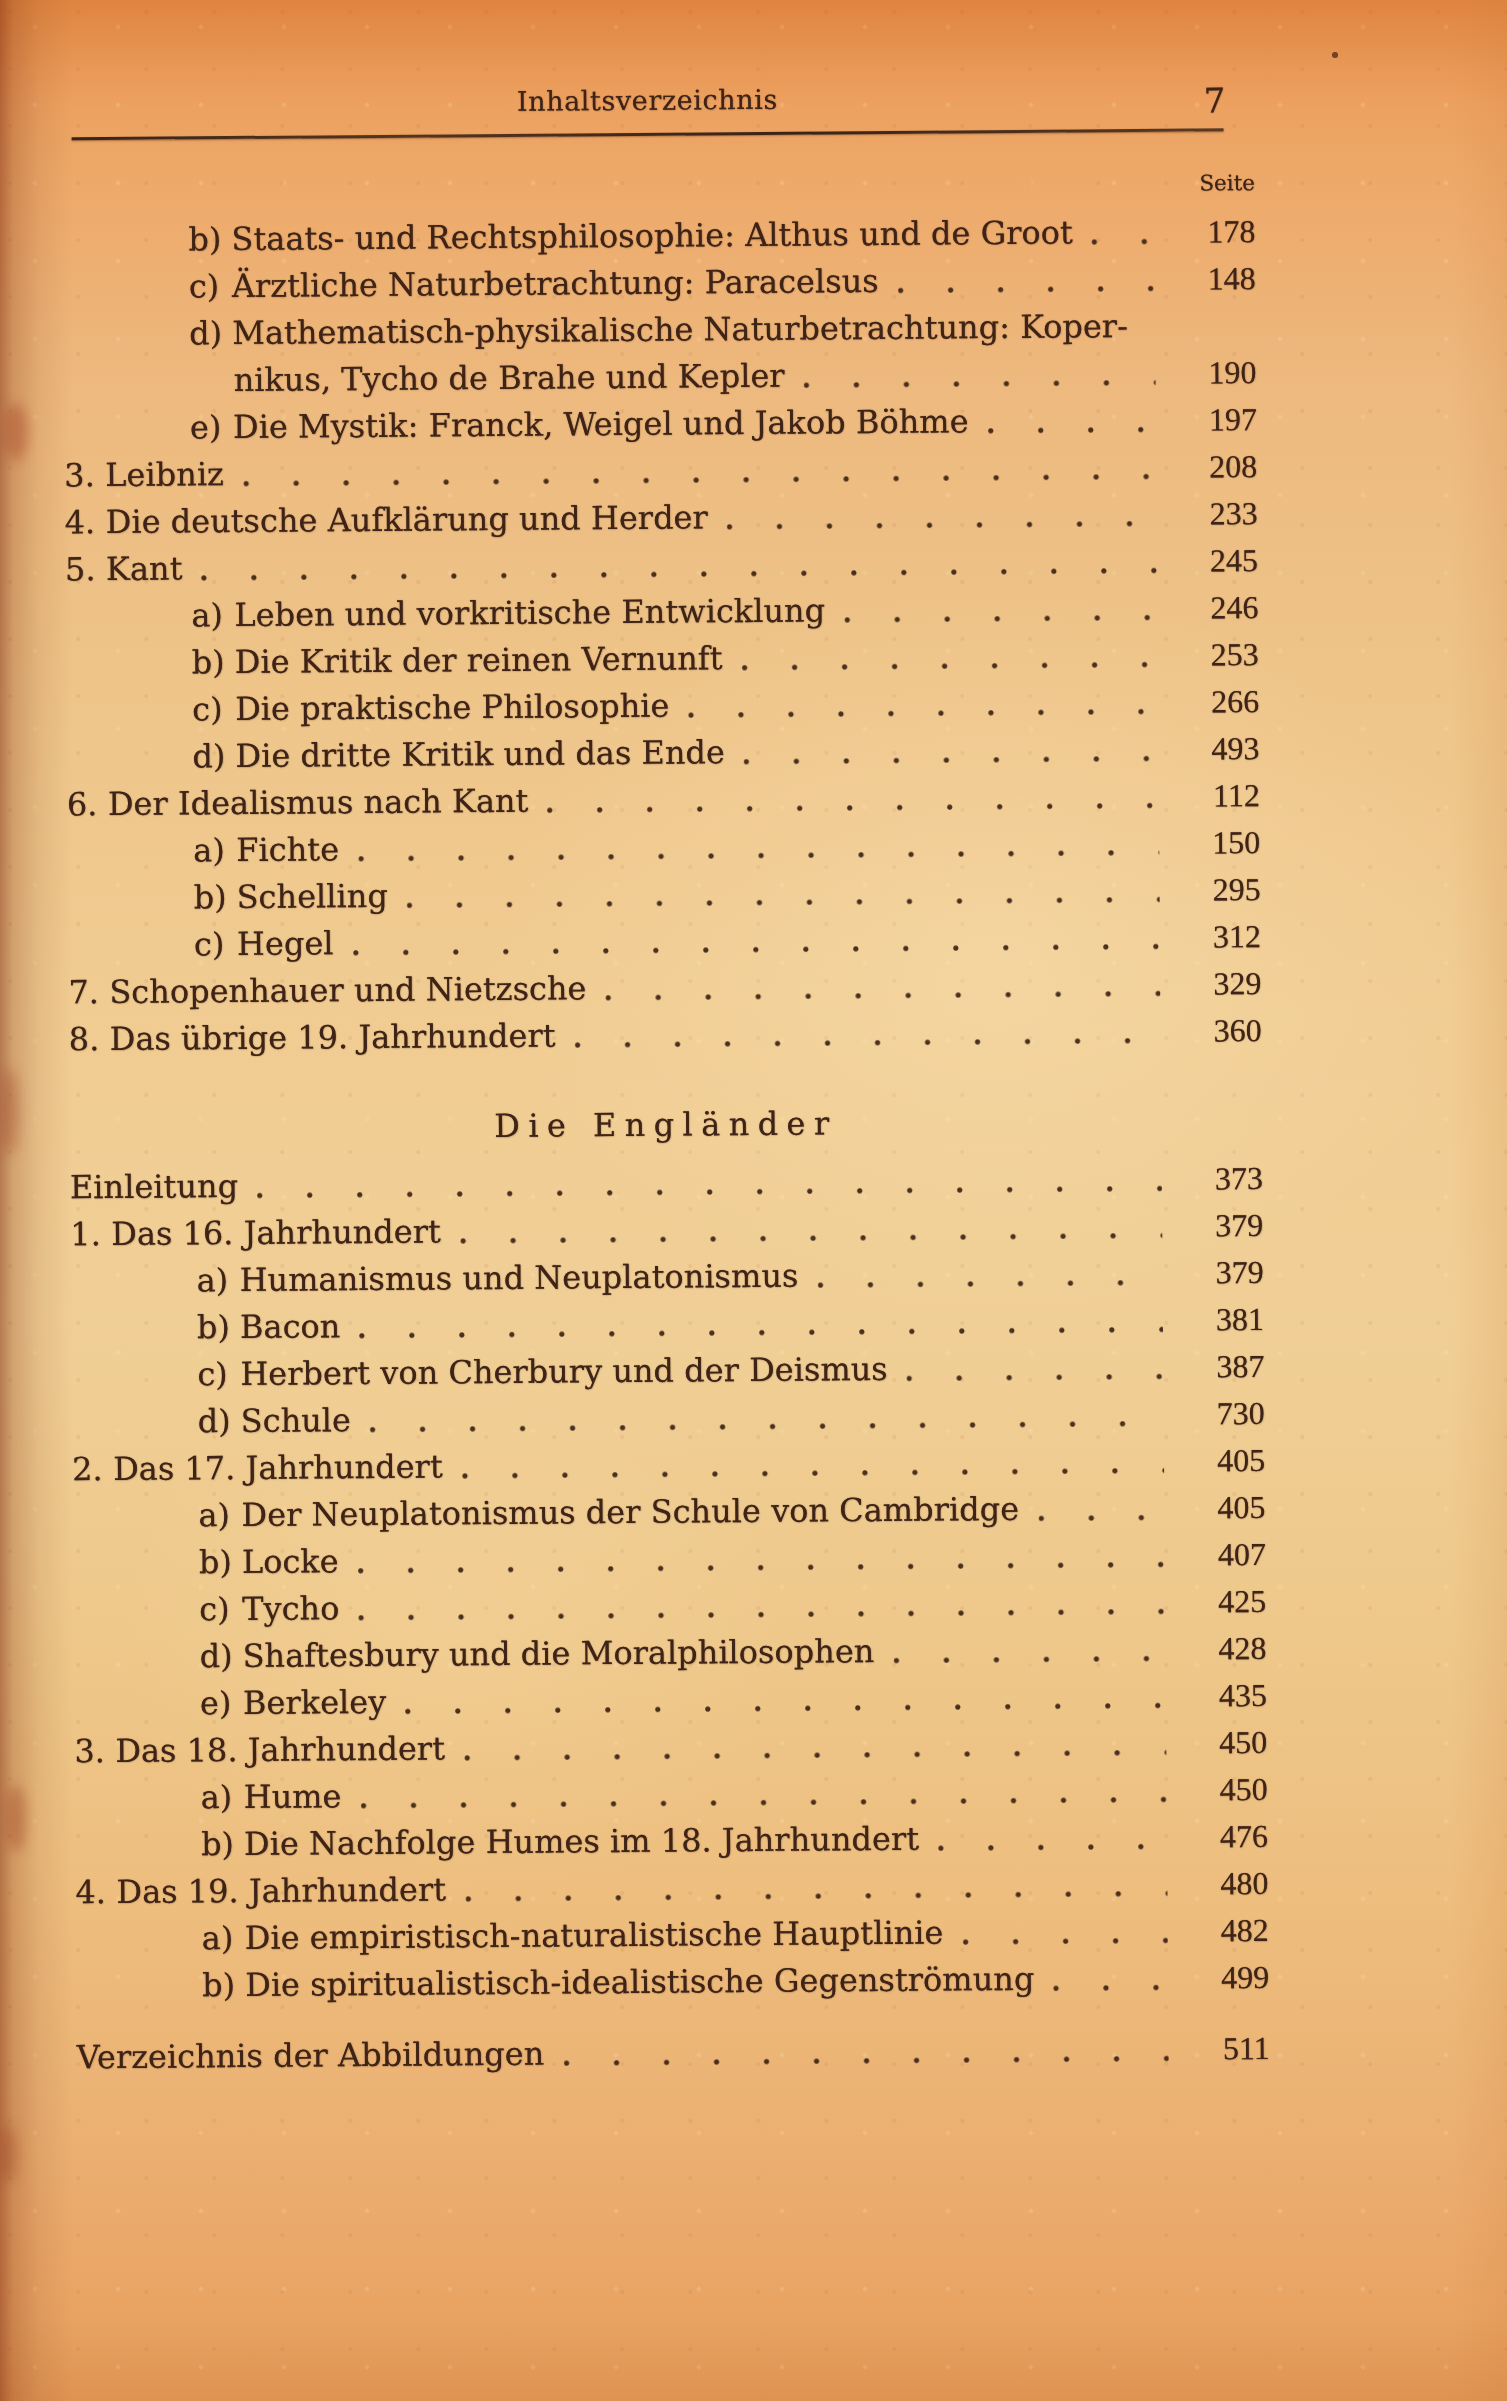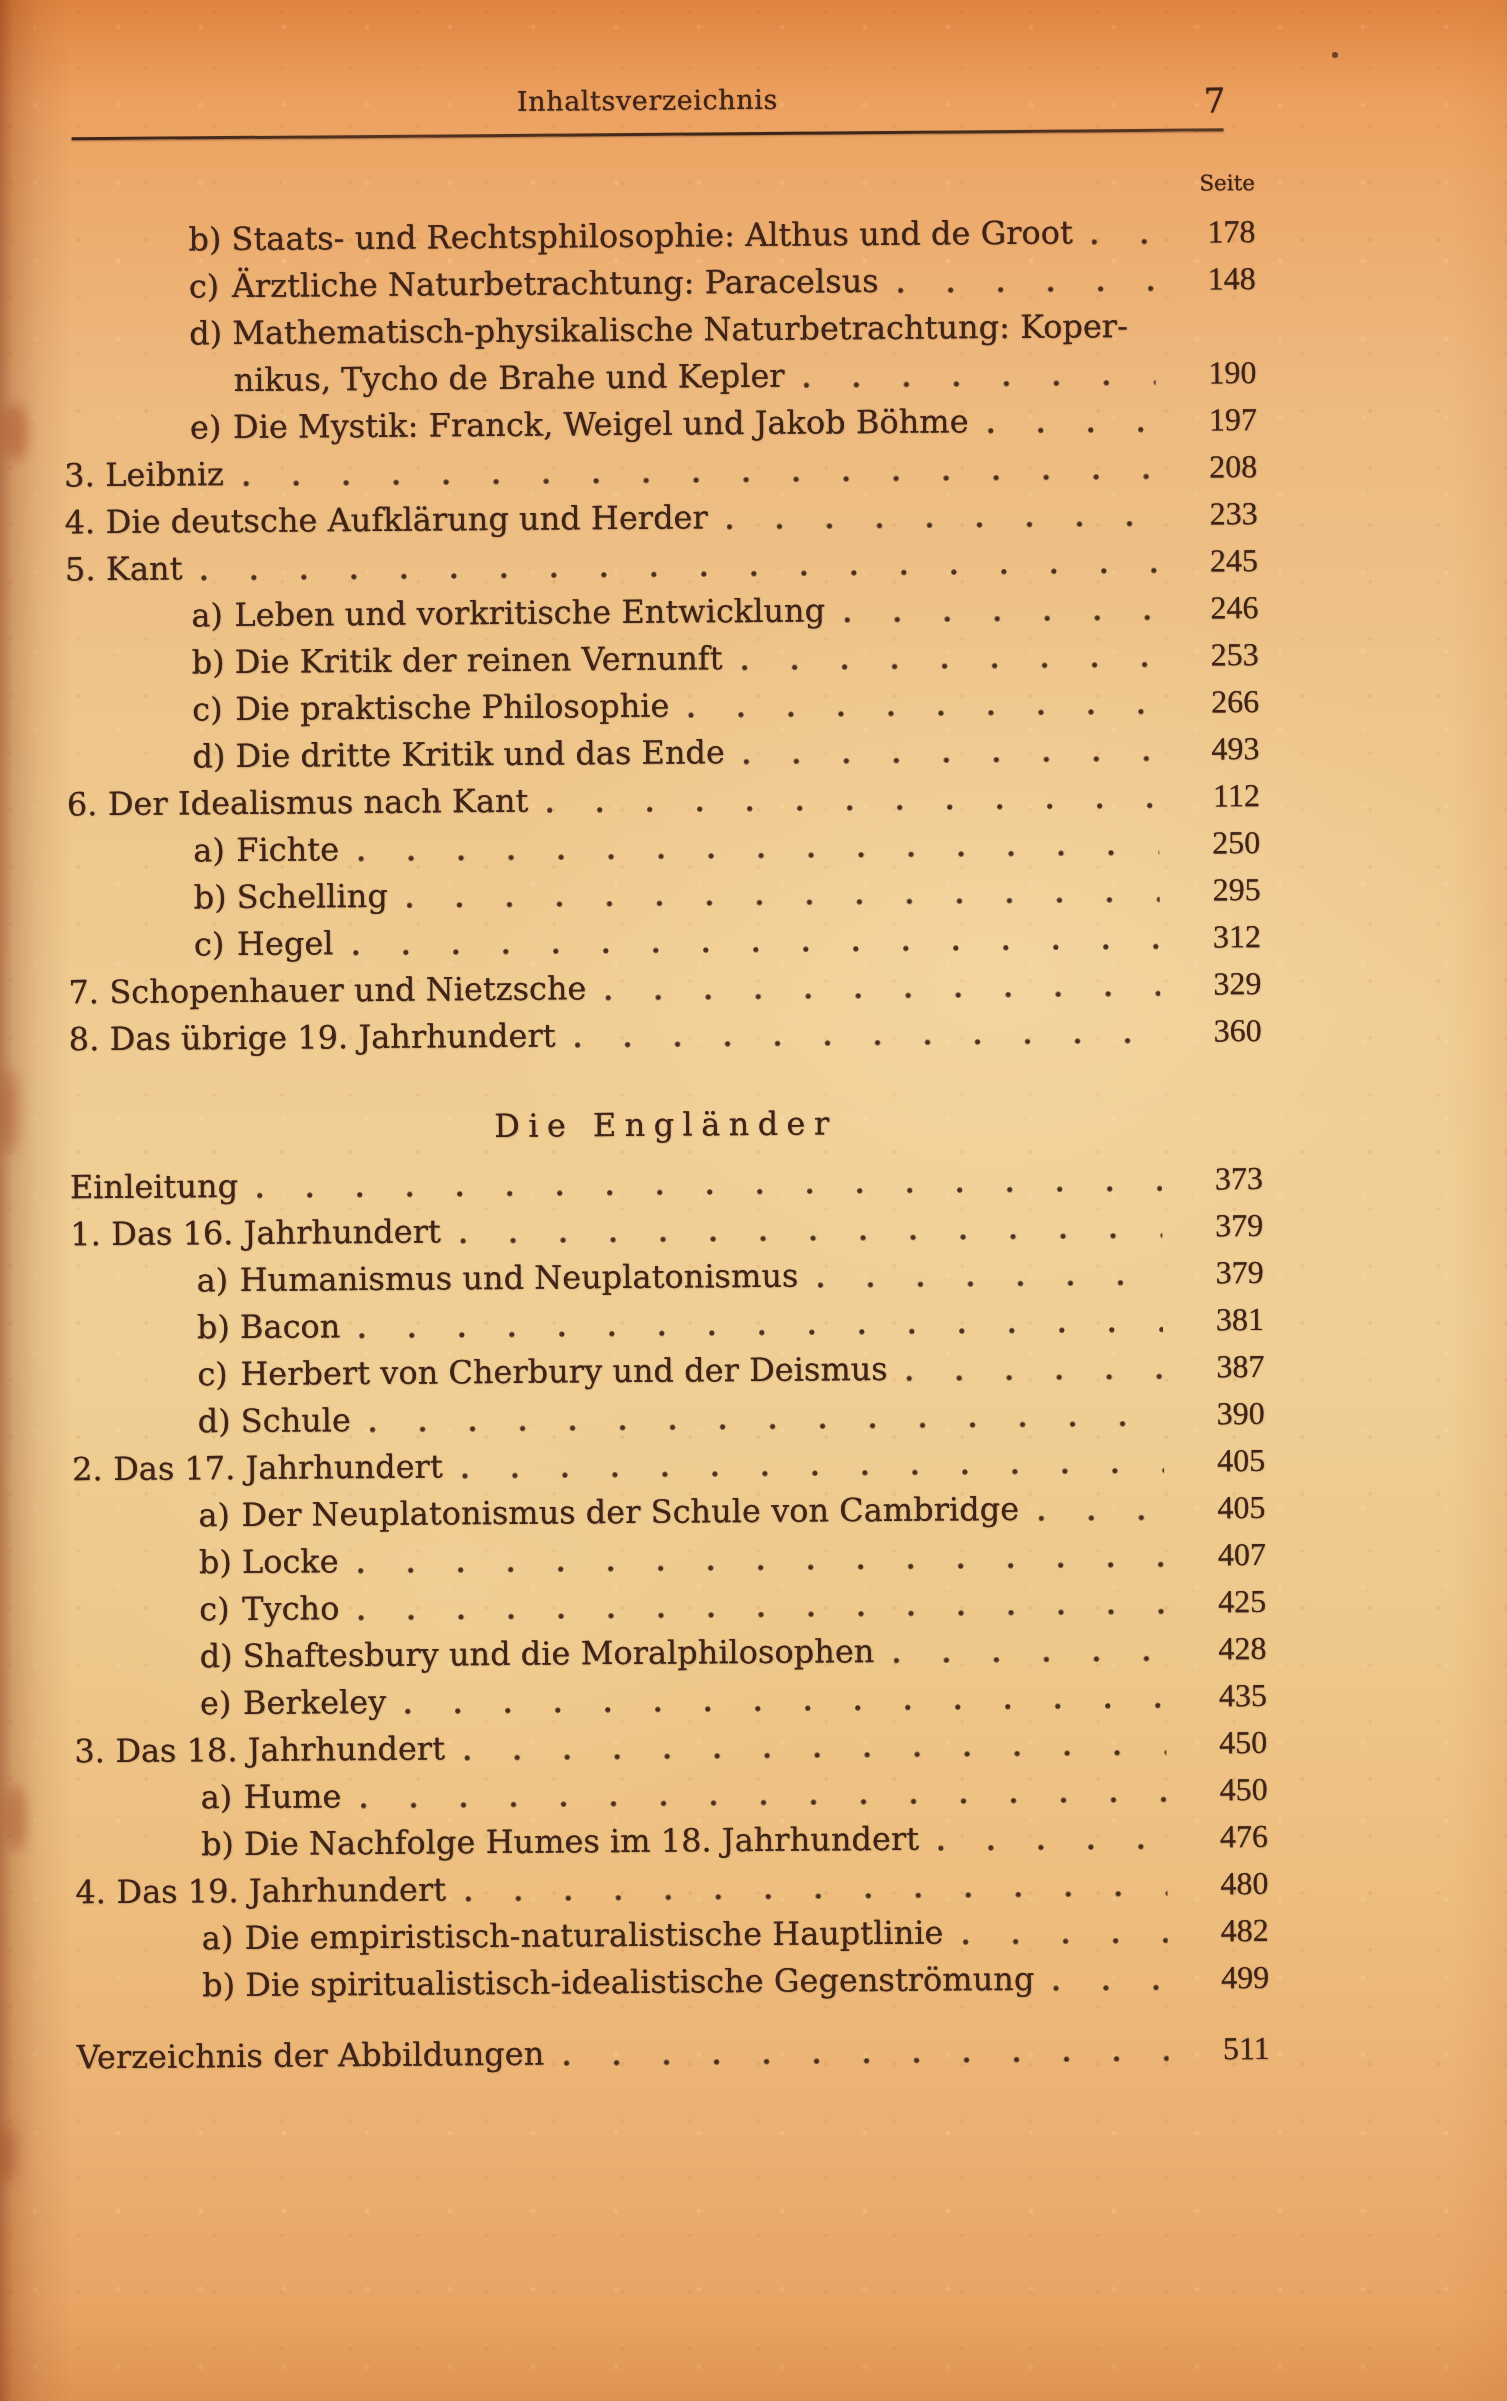"250" span.page { text: 250 -> 150 }
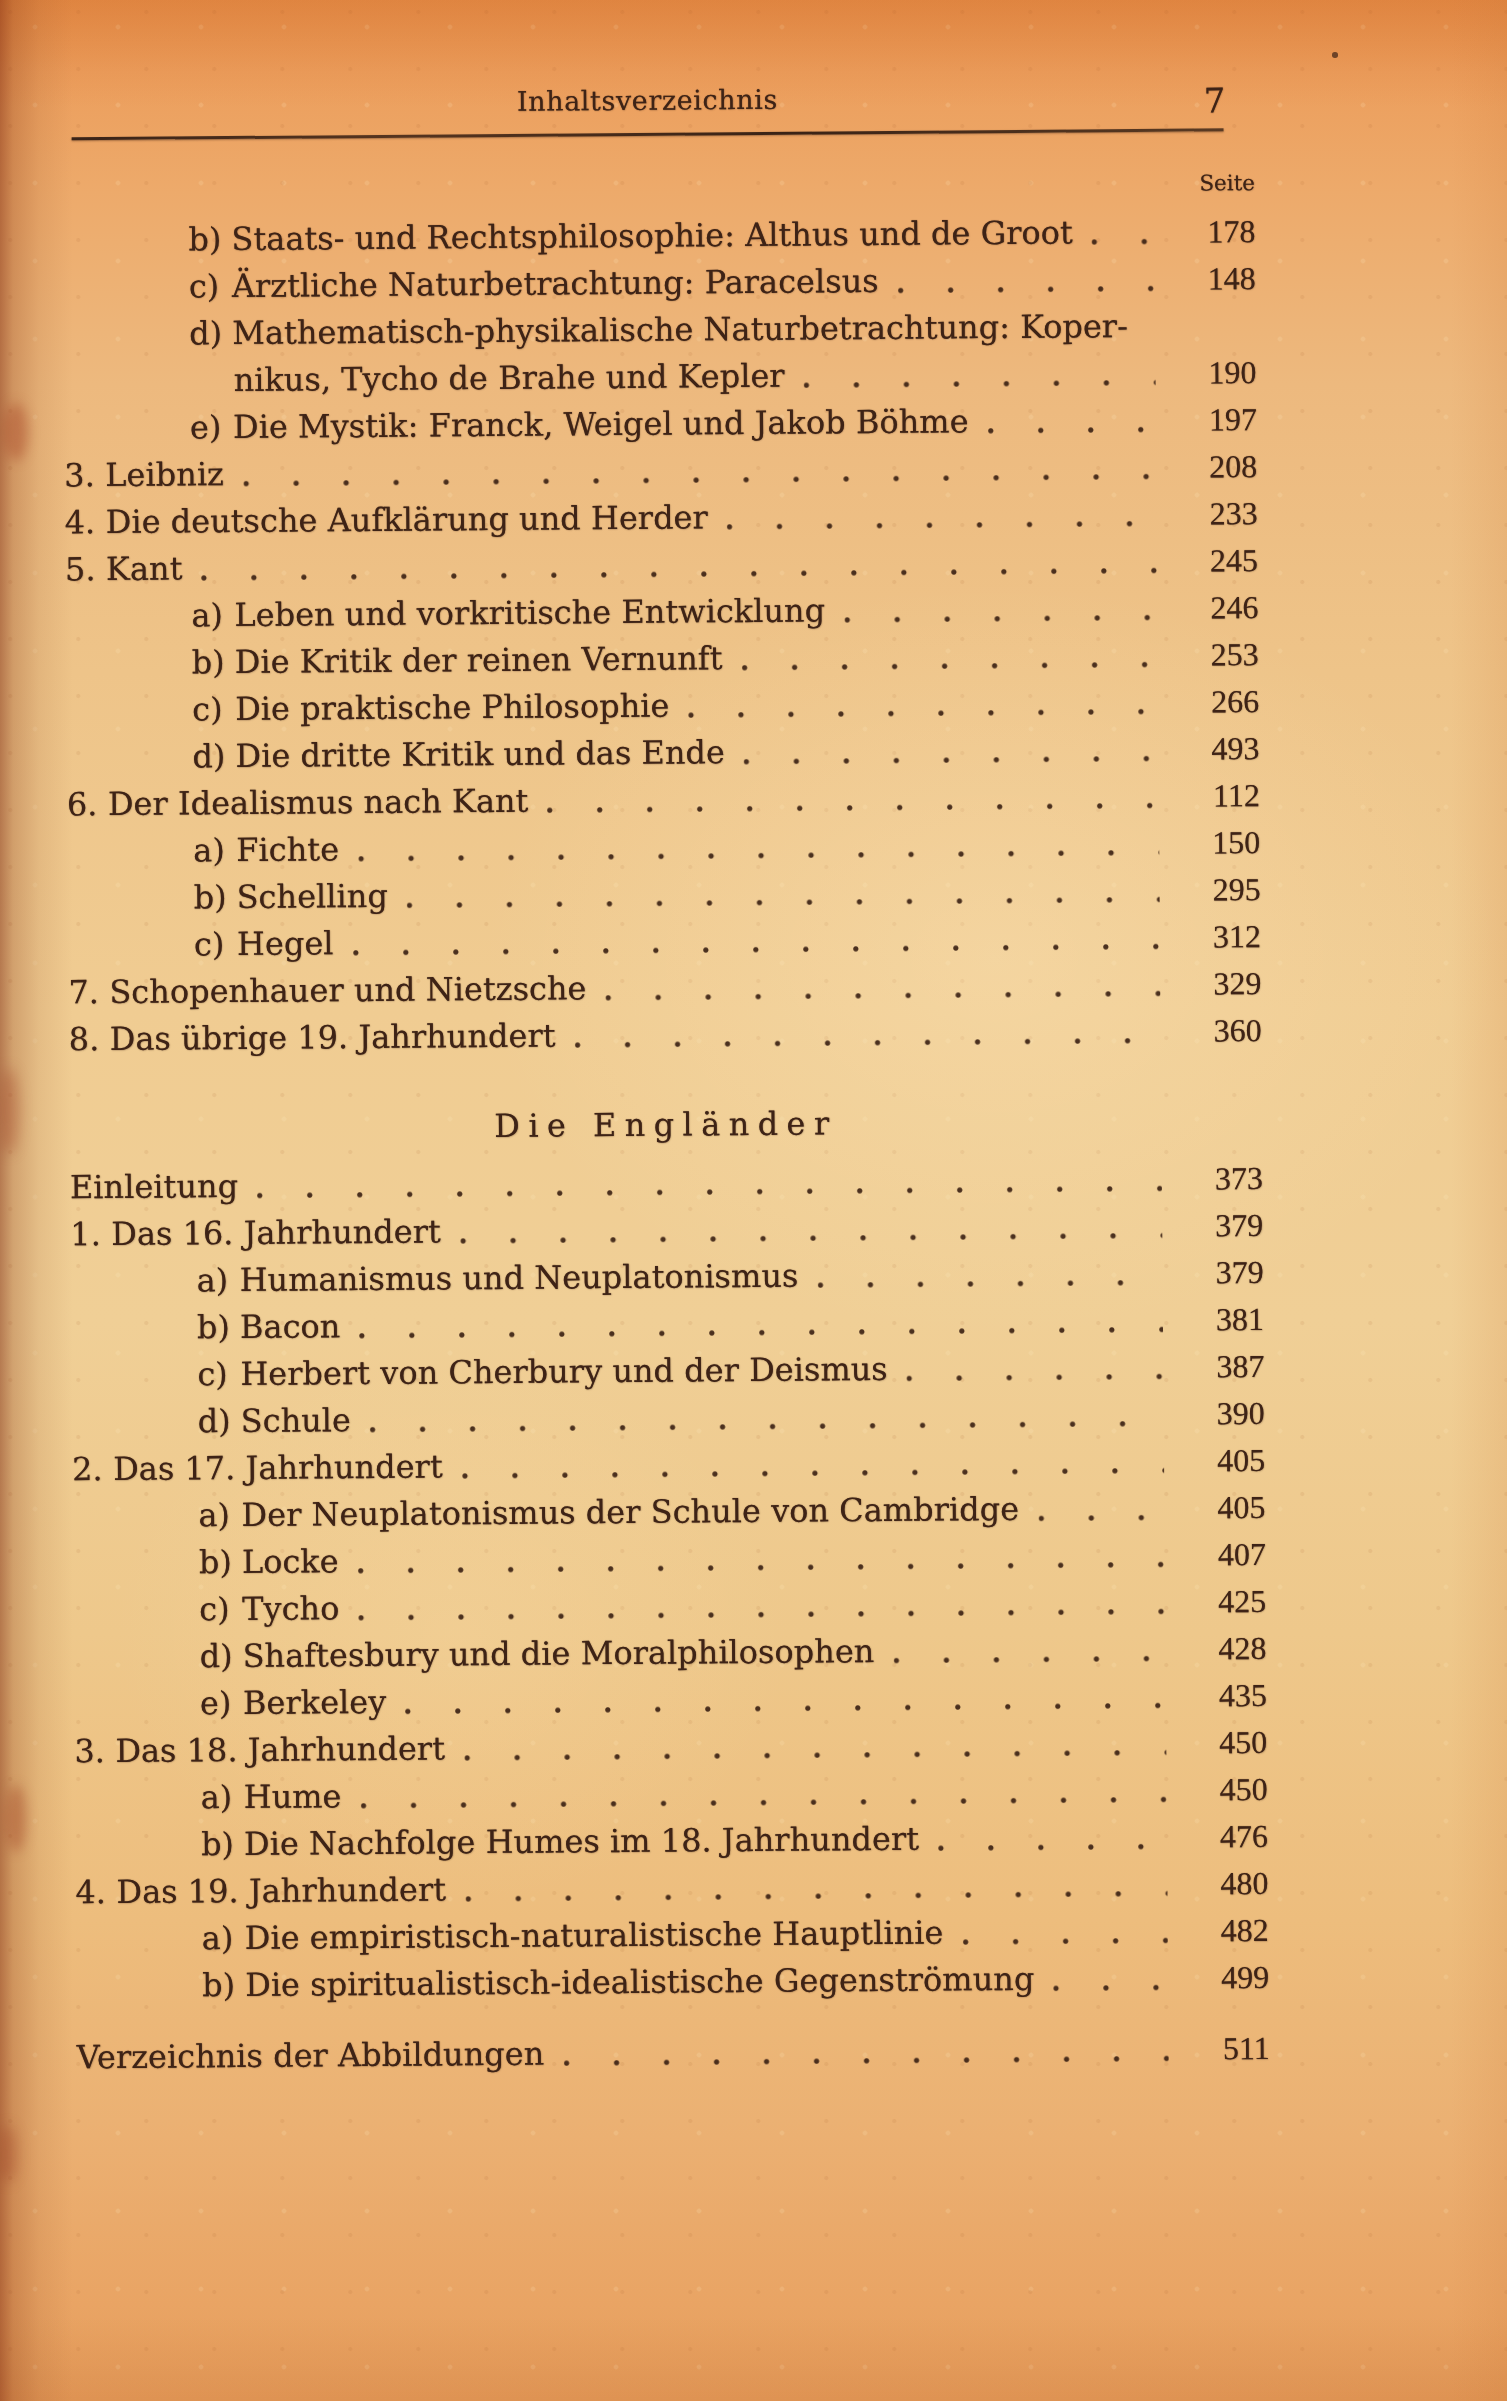"390" span.page { text: 390 -> 730 }
